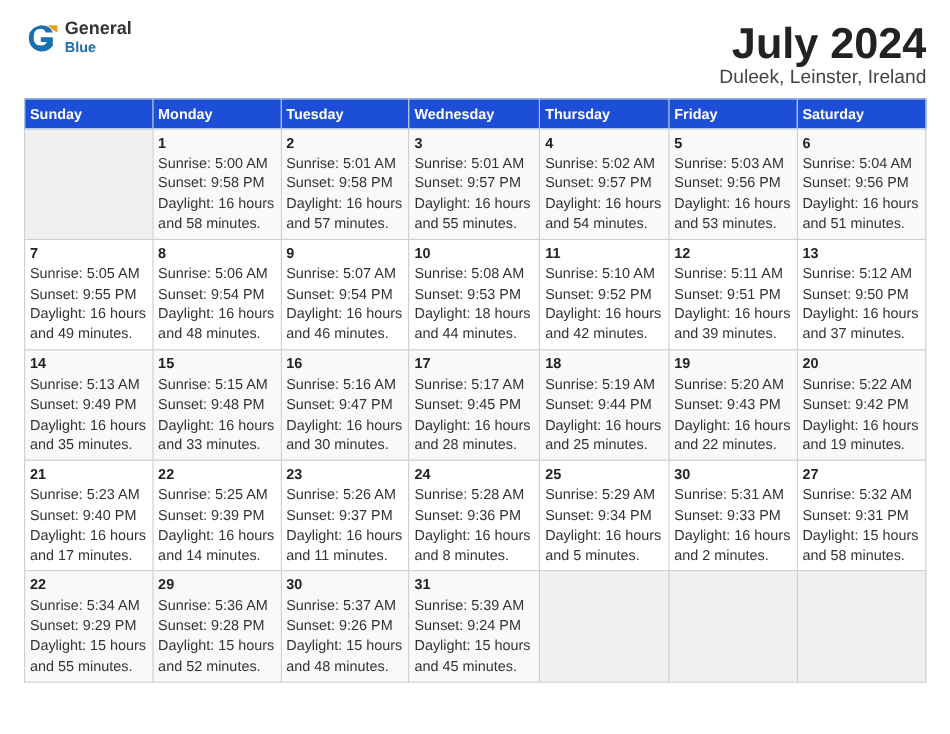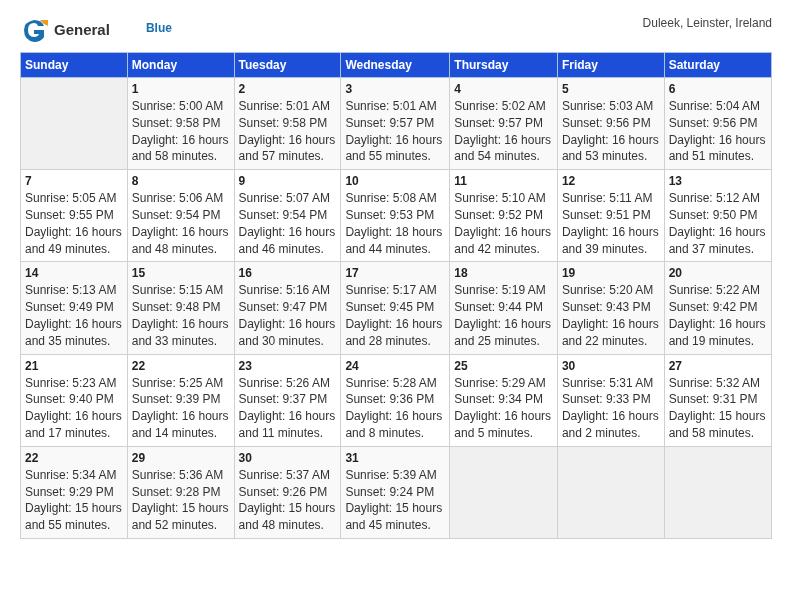"General" .logo-text { flex-direction: row -> column; gap: 36px -> none }
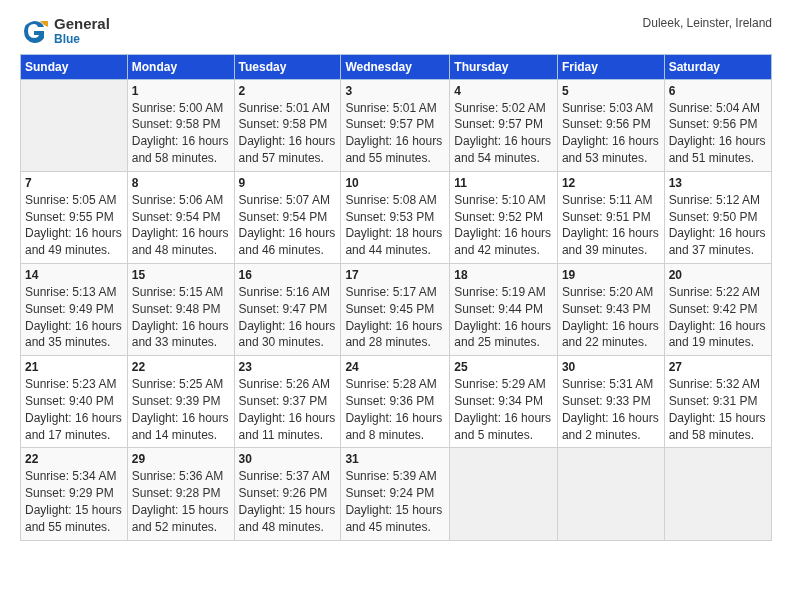"July 2024" div.month-title { html: none -> <div>July 2024</div> }
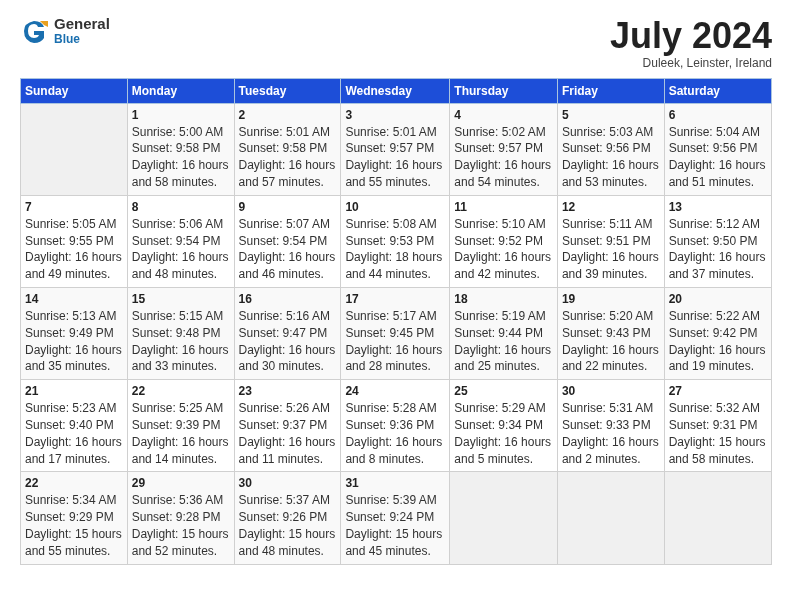"Duleek, Leinster, Ireland" .location { font-size: 12px -> 16px }
